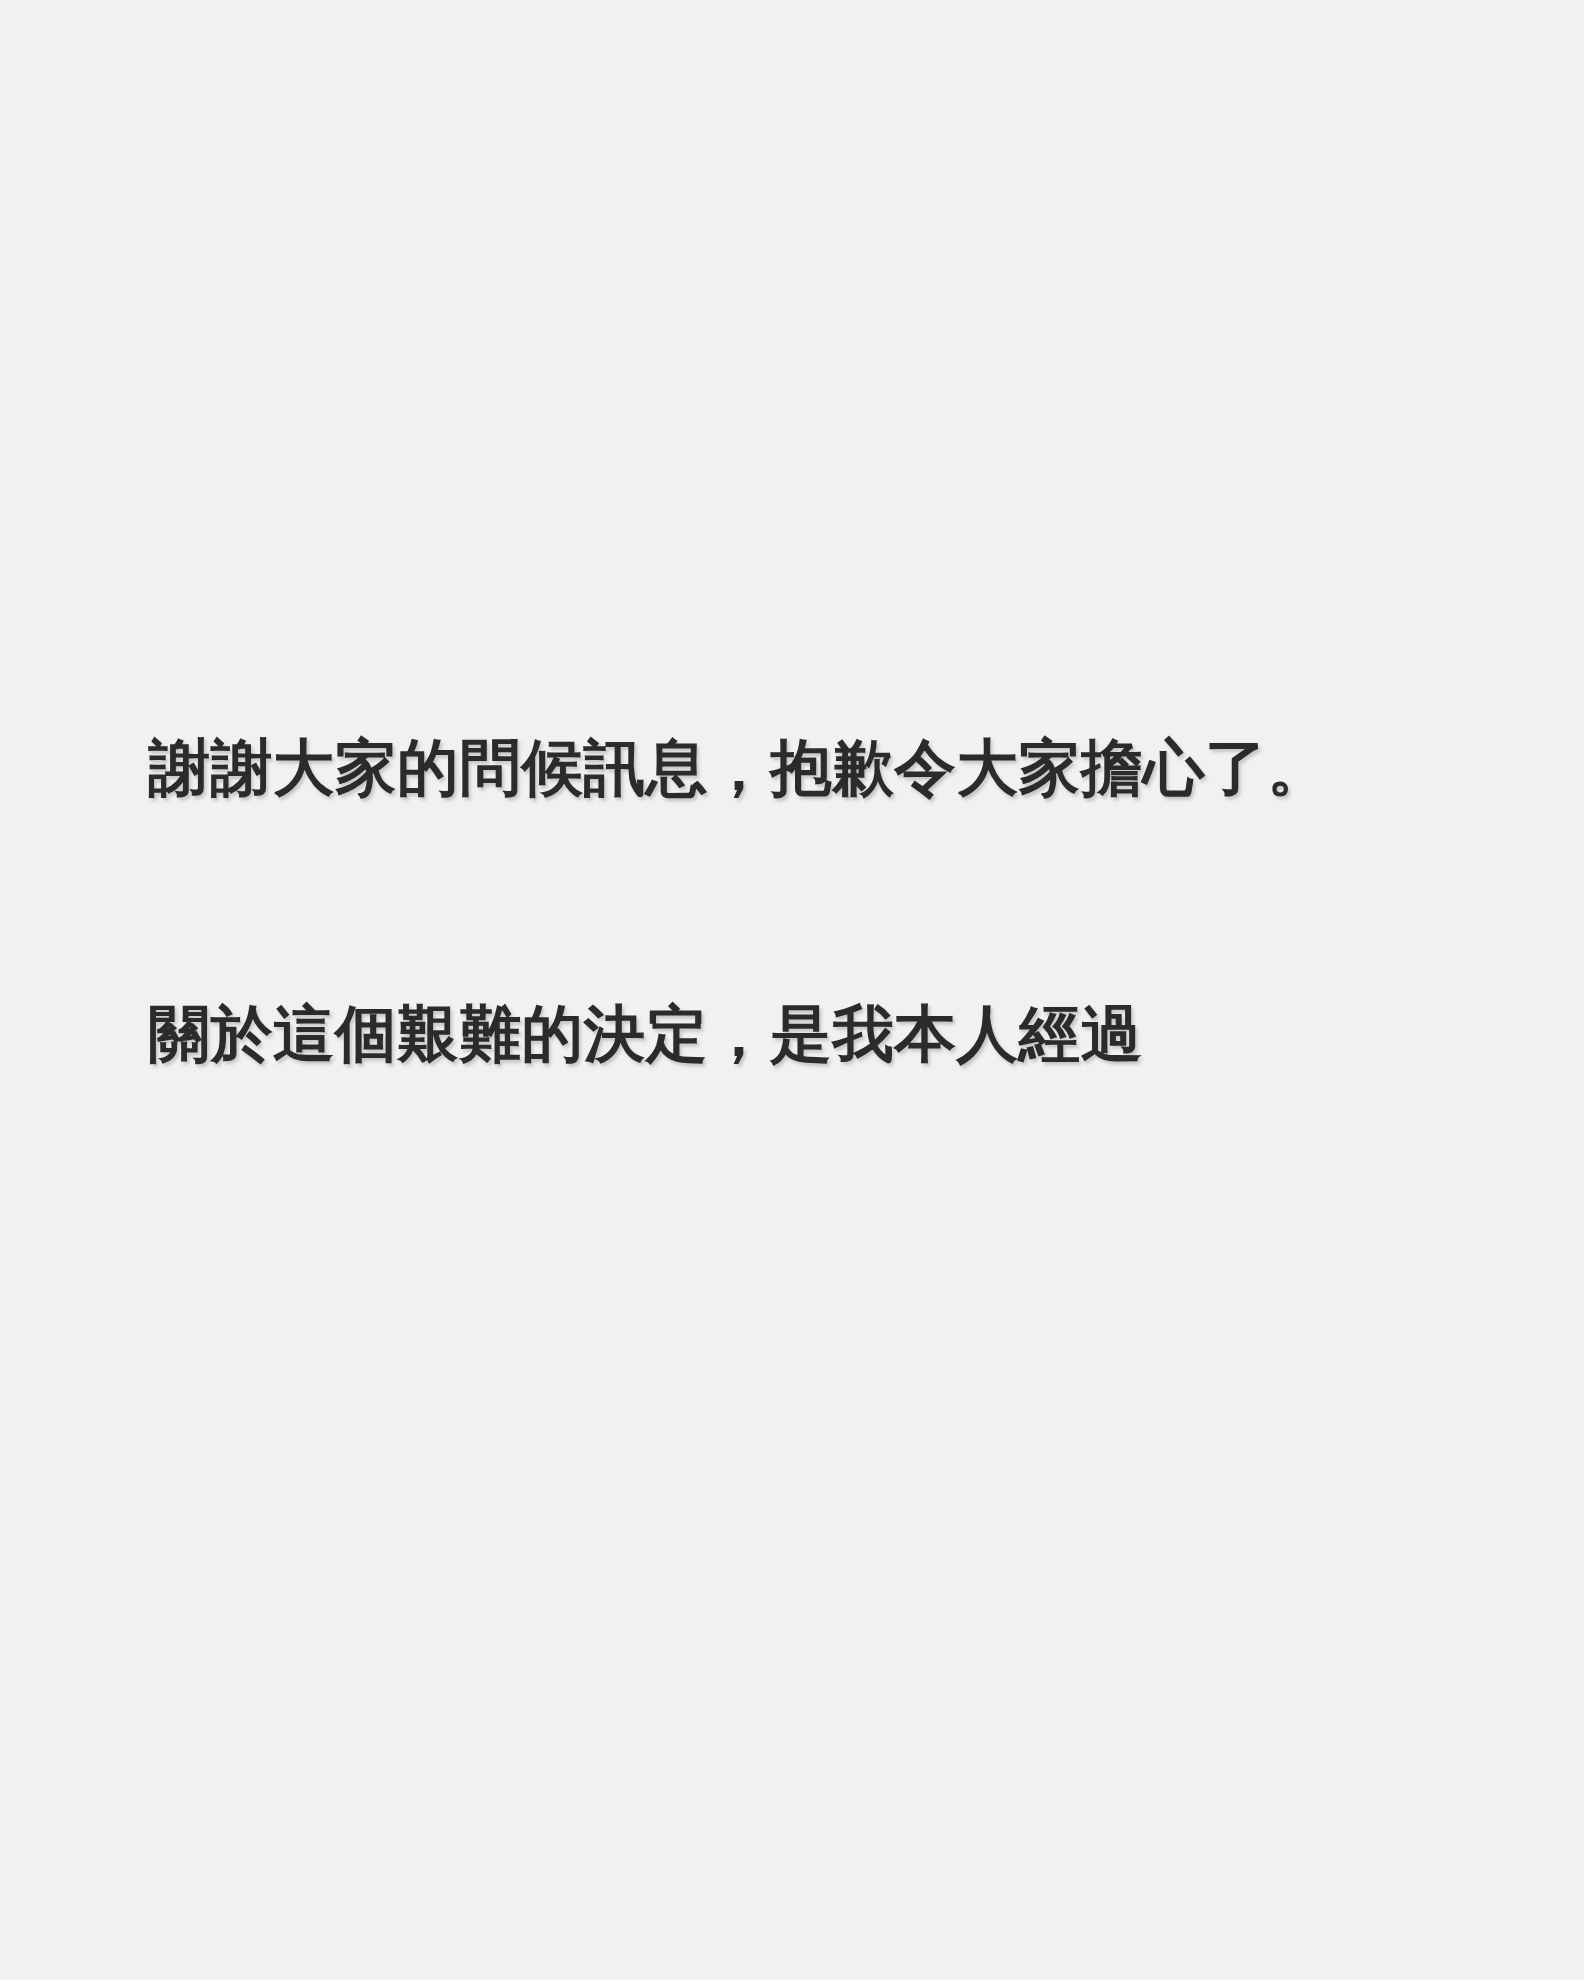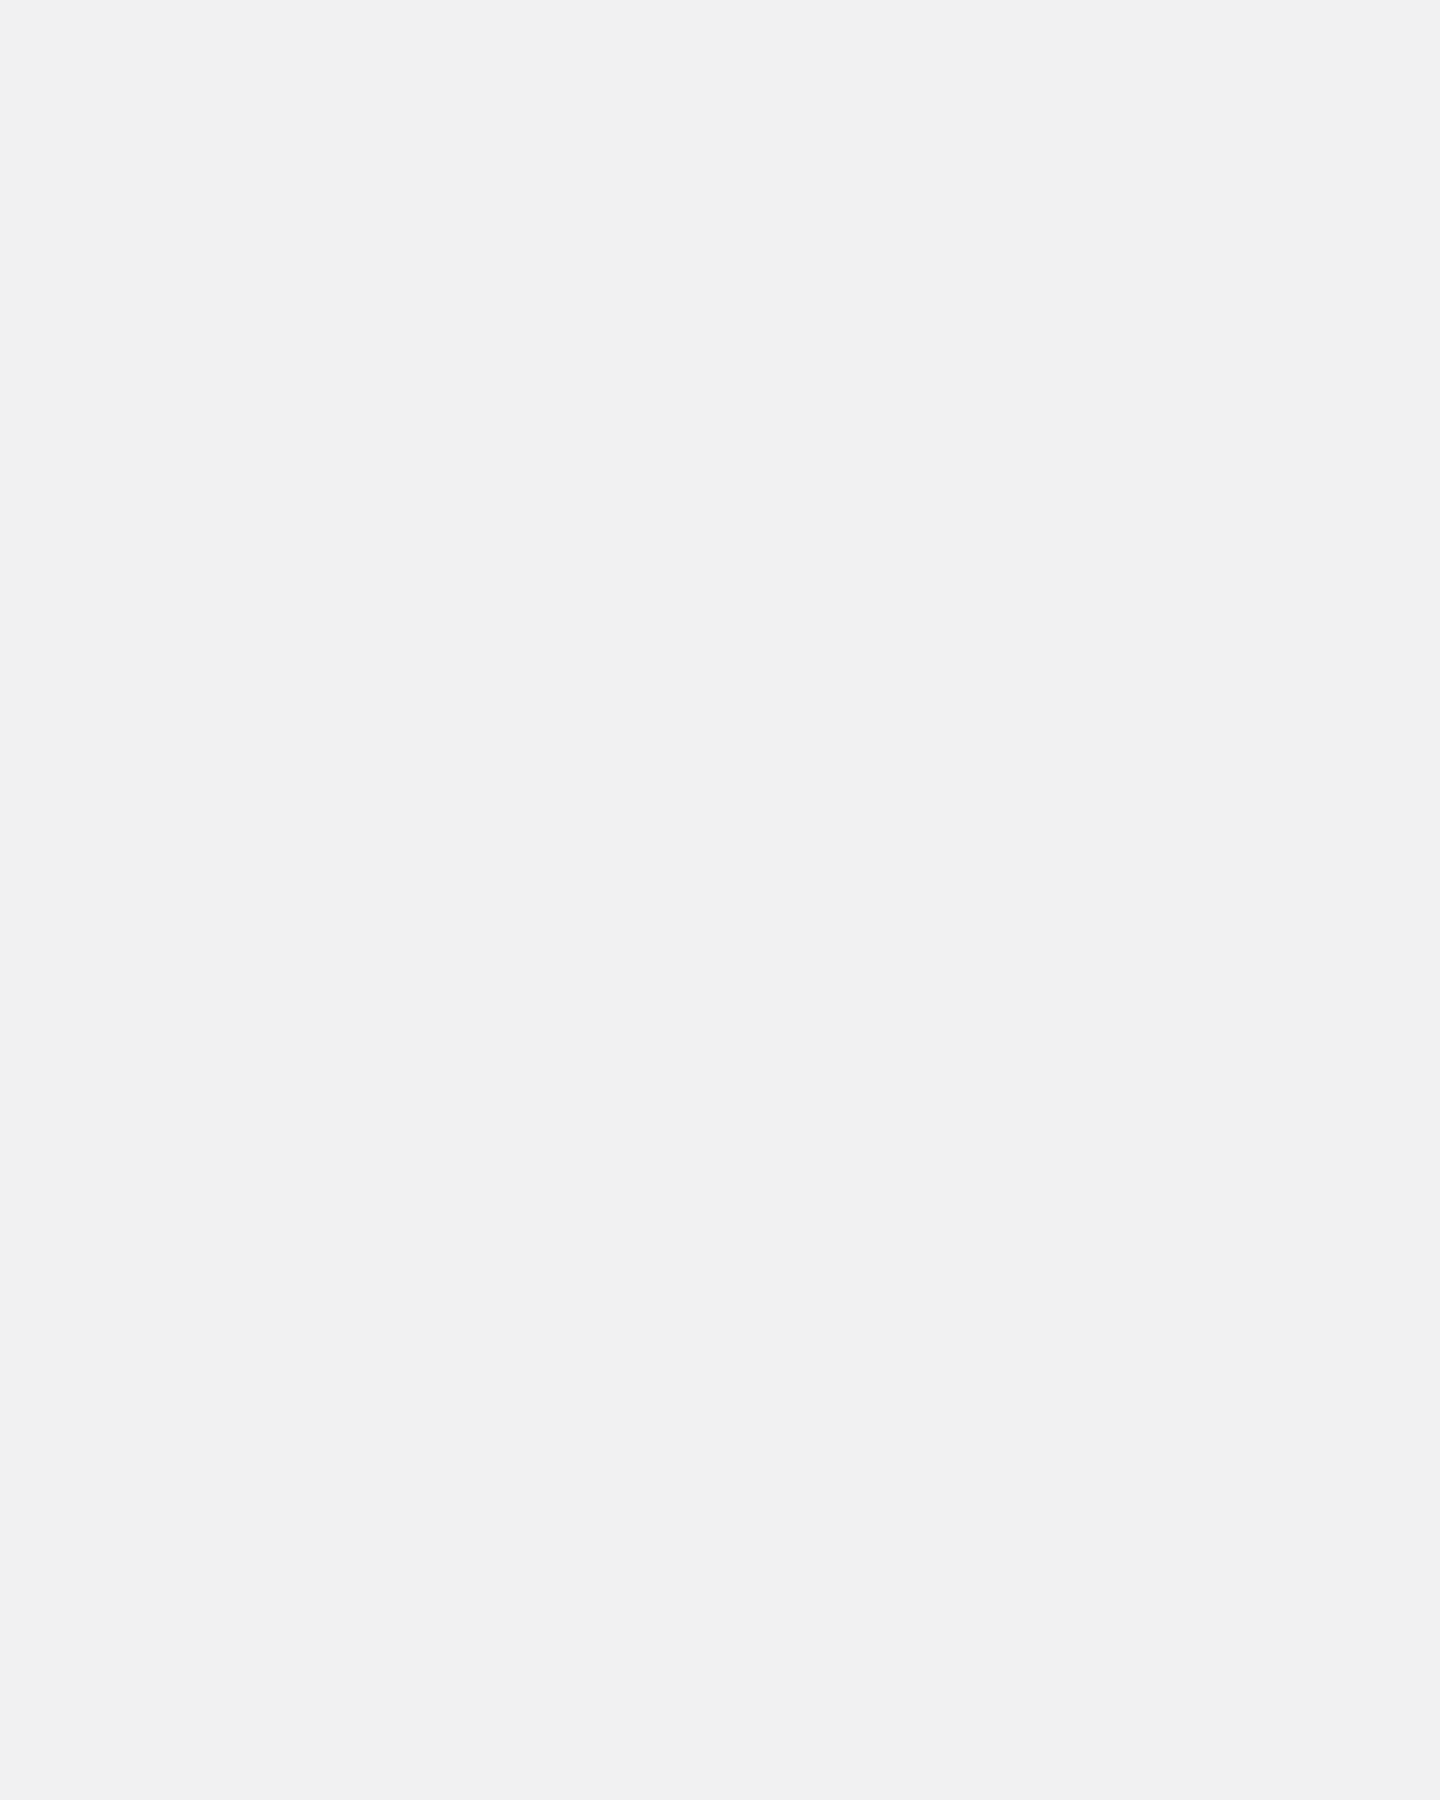"謝謝大家的問候訊息，抱歉令大家擔心了。" span.line { html: none -> <span>謝謝大家的問候訊息，抱歉令大家擔心了。</span> }
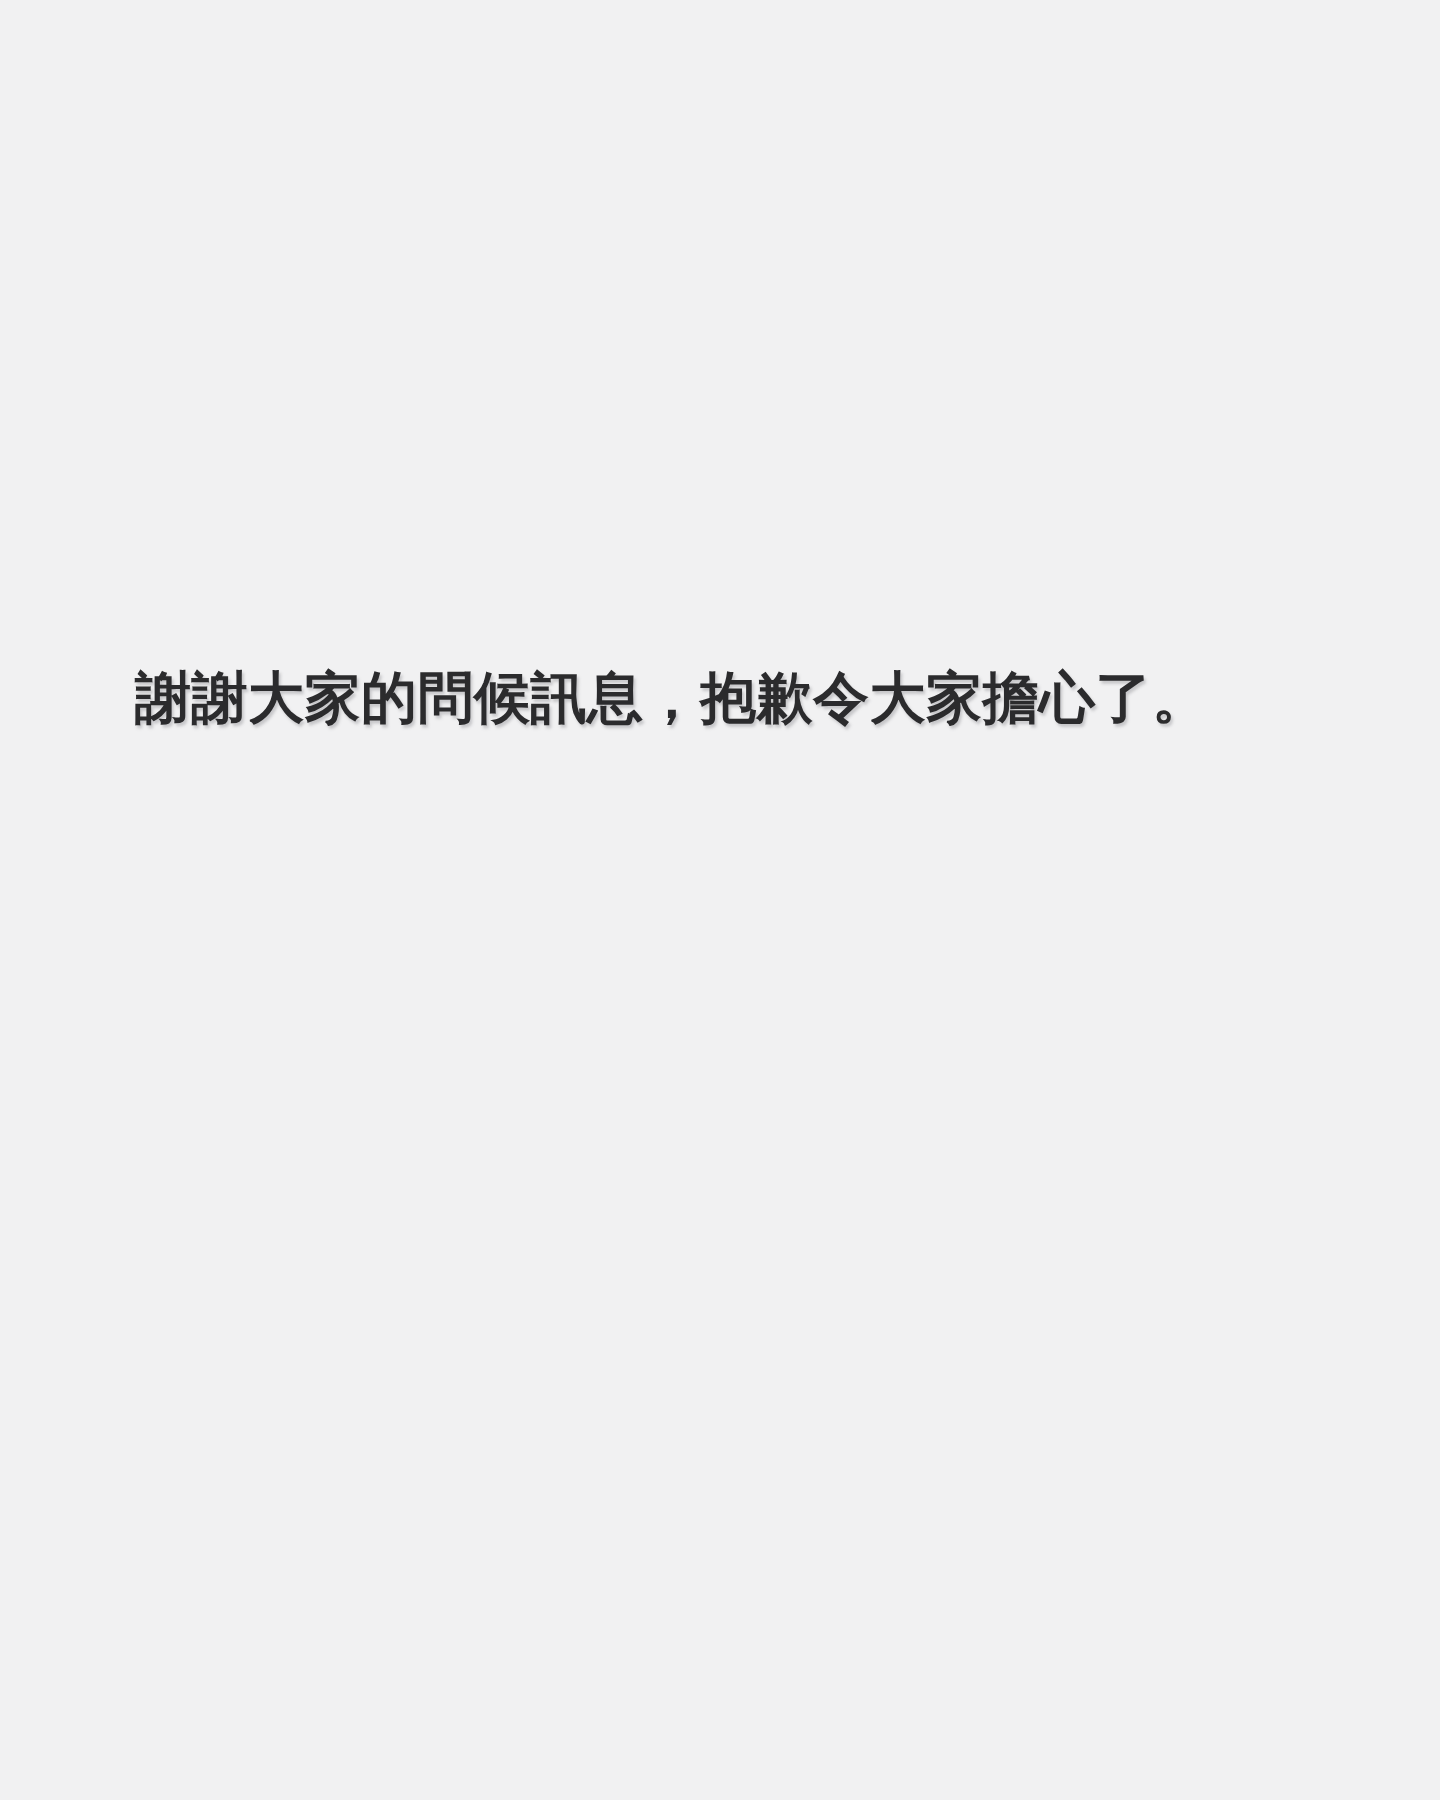"關於這個艱難的決定，是我本人經過" span.line { html: none -> <span>關於這個艱難的決定，是我本人經過</span> }
